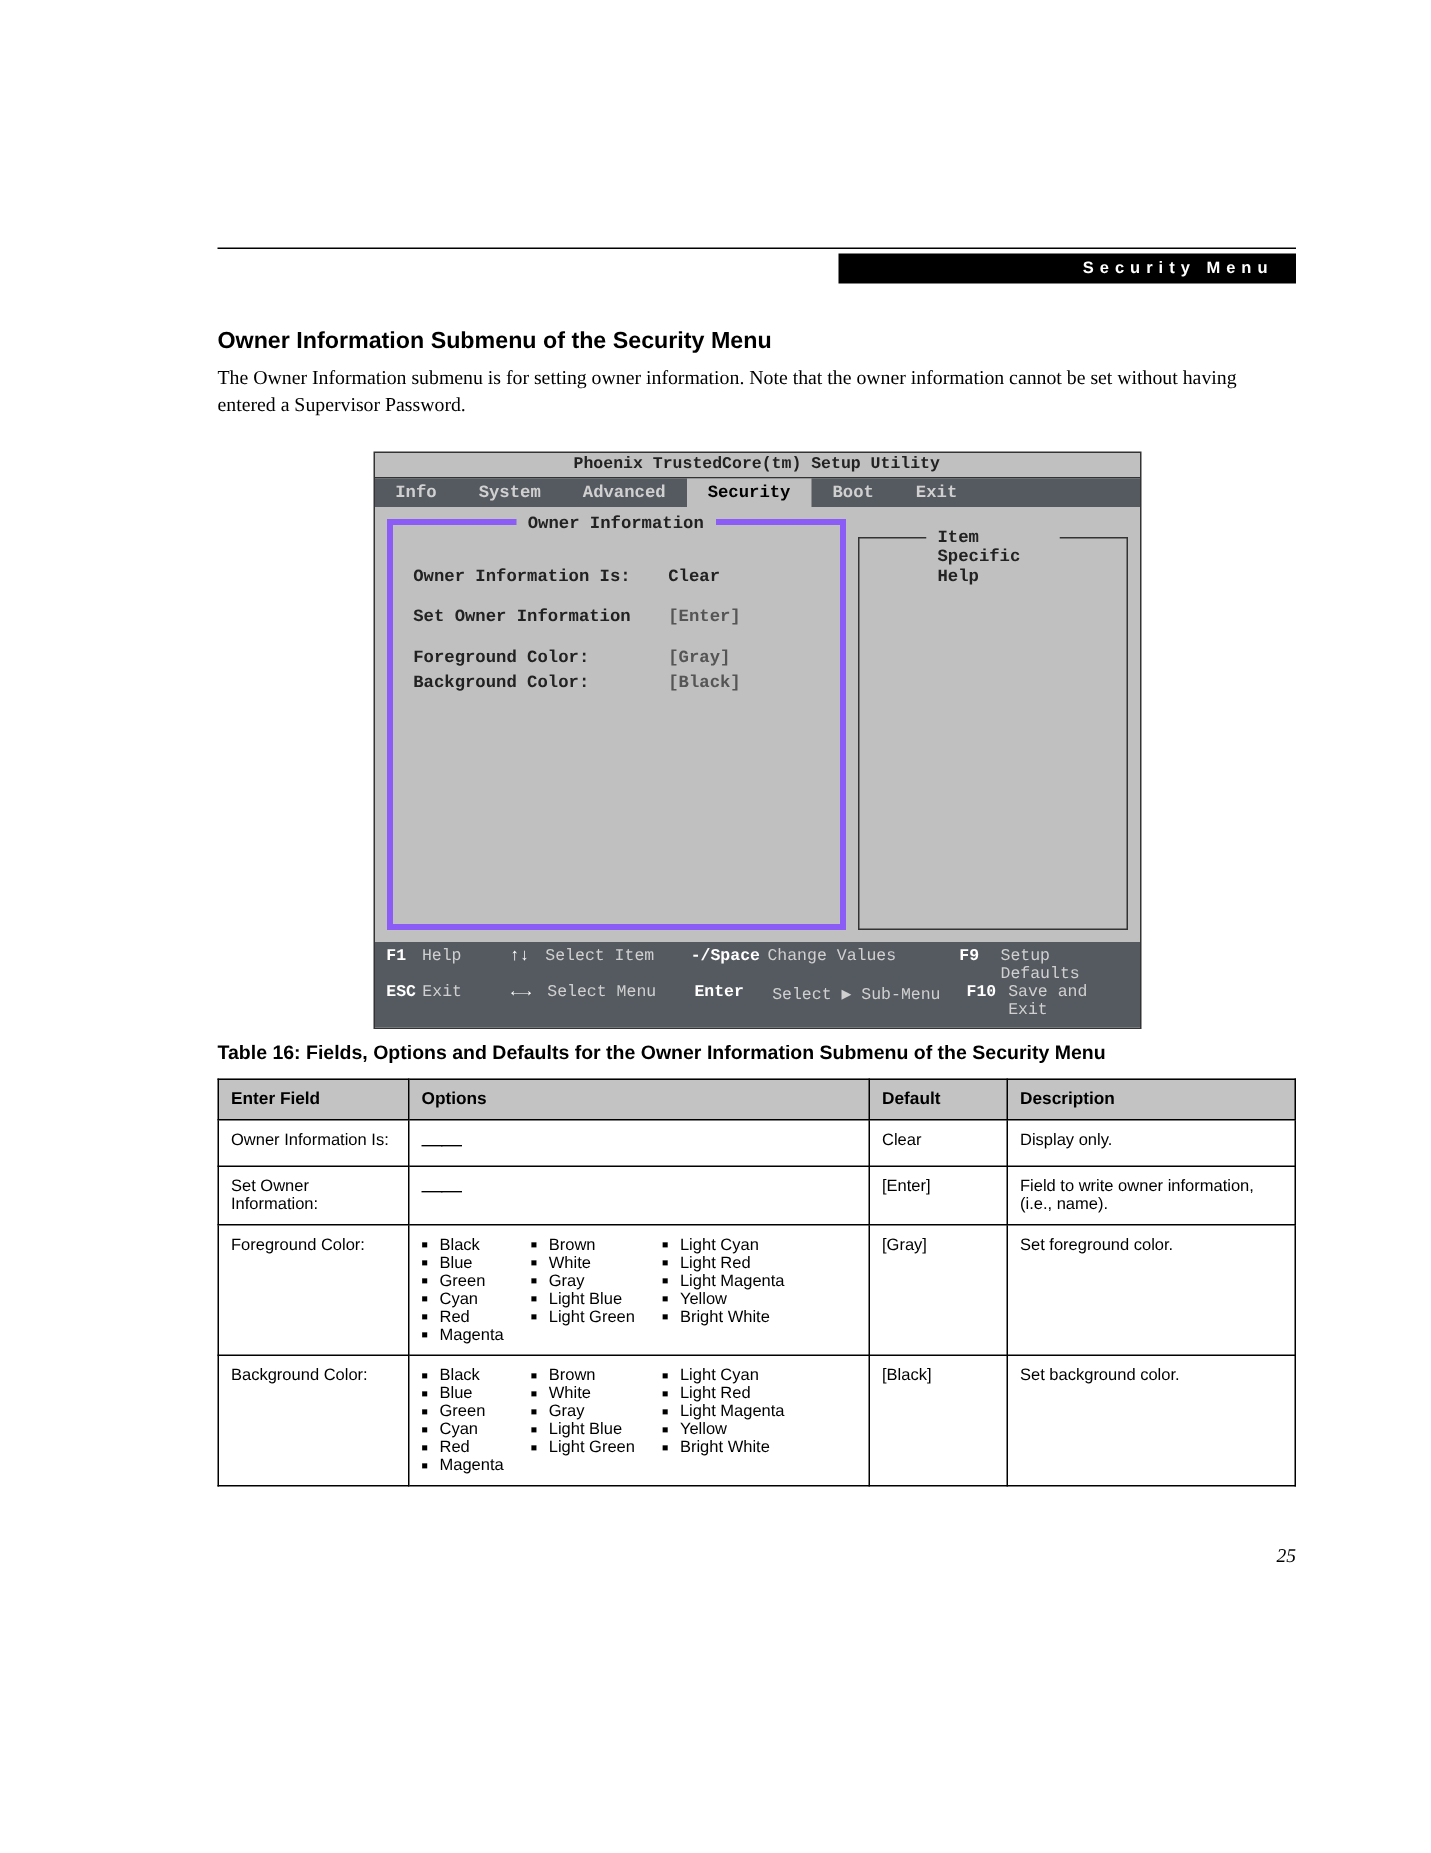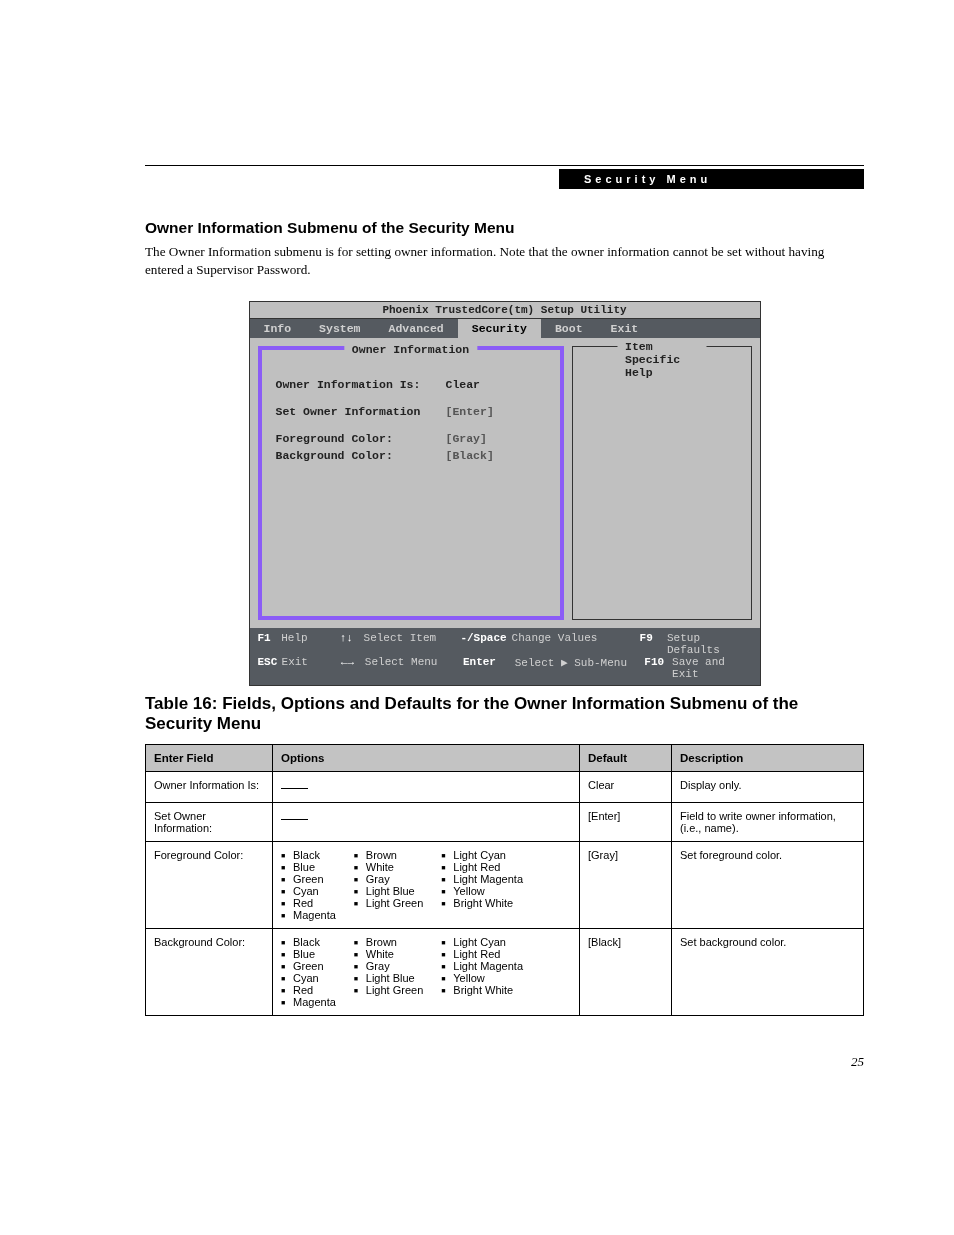"Security Menu" .header-black { padding: 4px 25px -> 4px 15px; text-align: left -> right }
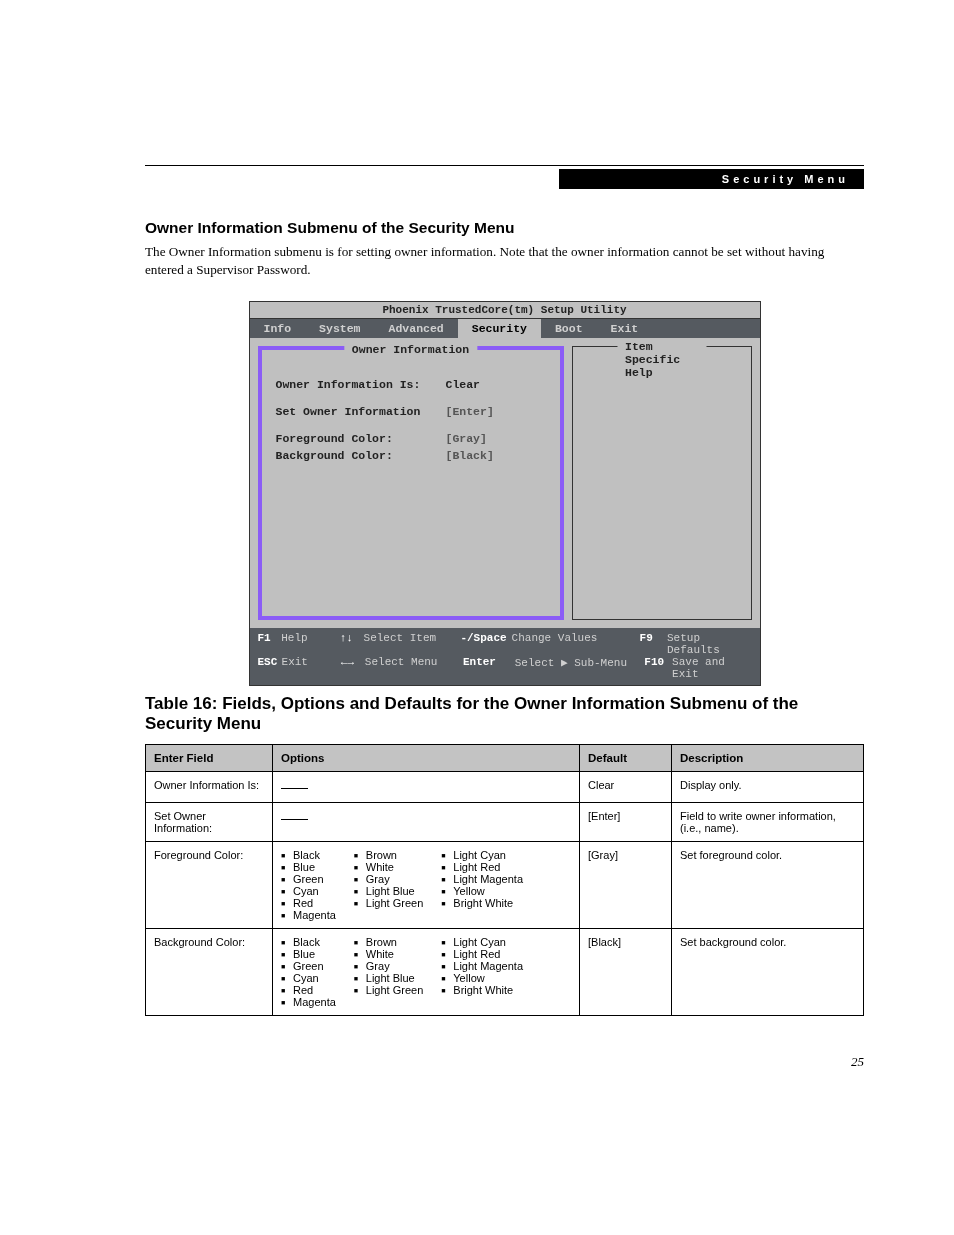"Item Specific Help" .bios-right { margin: 8px 8px 8px 4px -> 20px 8px 8px 4px }
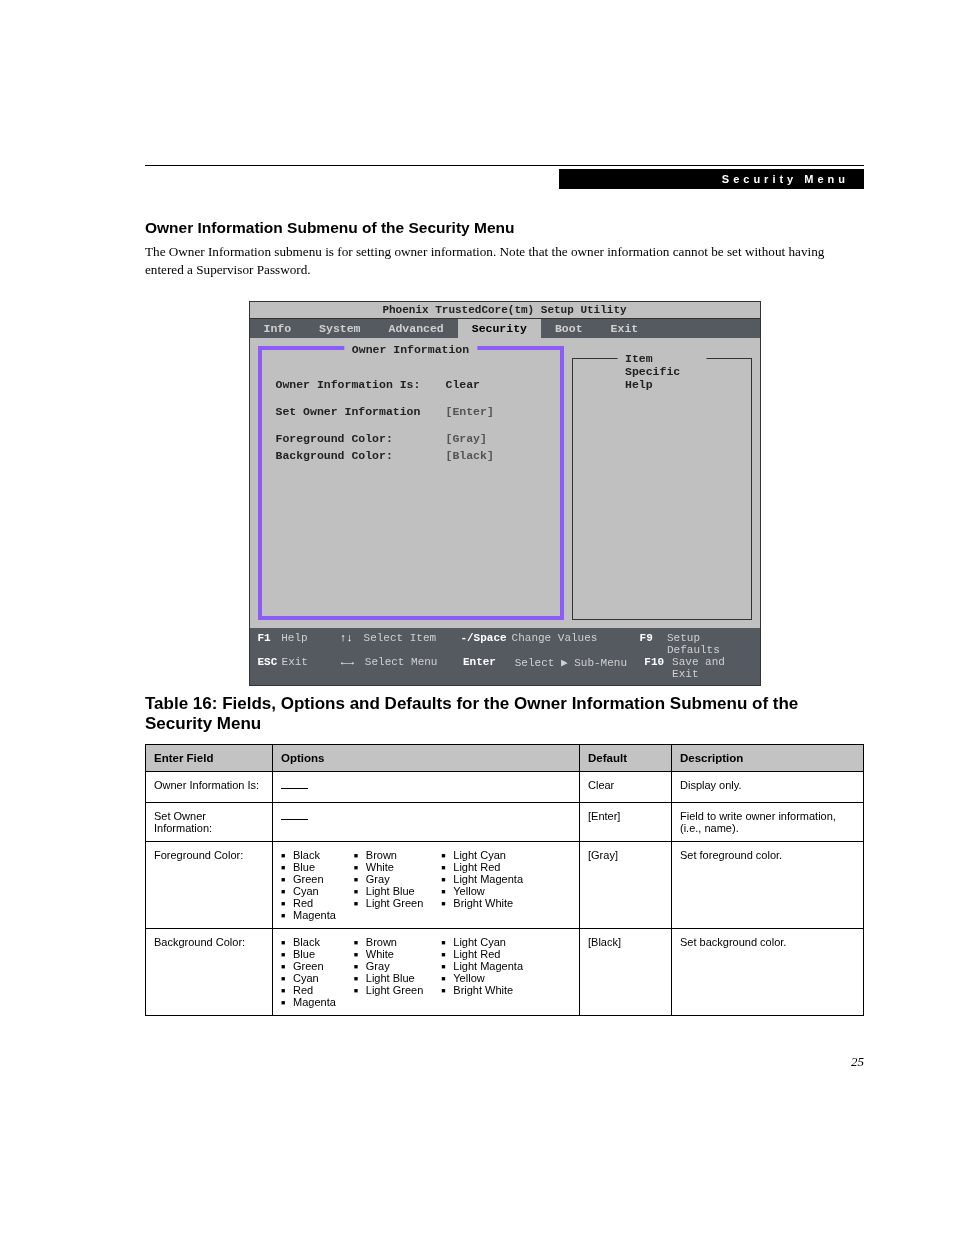"Table 16: Fields, Options and" .table-title { font-size: 17px -> 13px }
